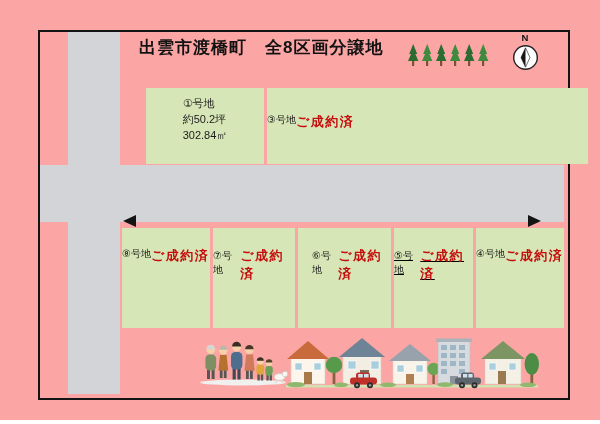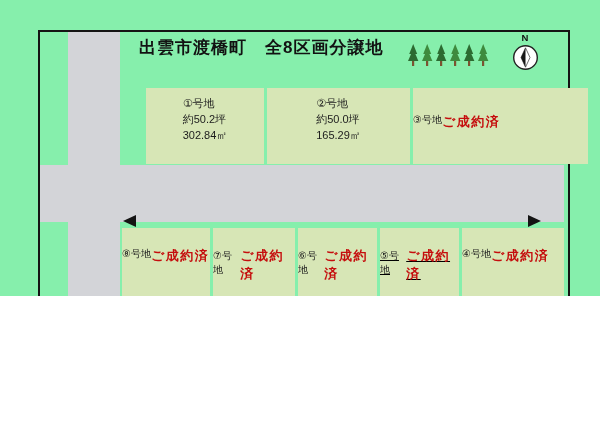"出雲市渡橋町 全8区画分譲地" #stage { background: #86efac -> #fca5a5; height: 296px -> 420px }
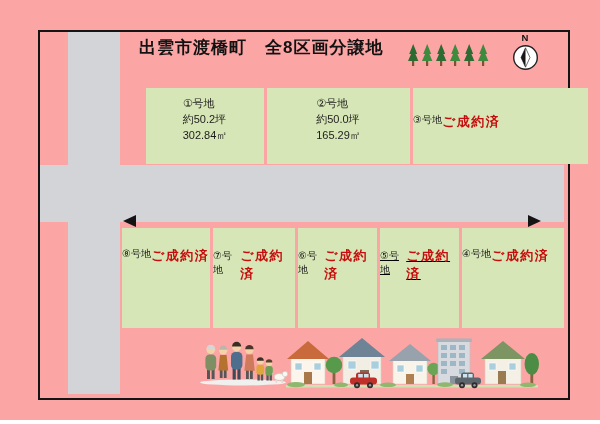"②号地" div.lot { html: <div> <div> <div> <div>②号地</div> <div>約50.0坪</div> <div>165.29㎡</div> </div> </div> </div> -> none }
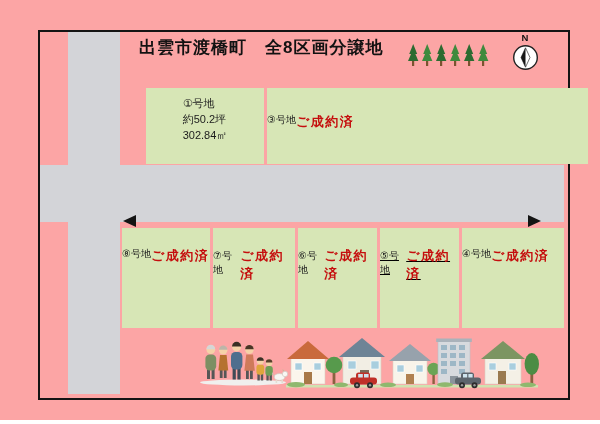"⑥号地" .lot-b3 { padding-left: none -> 14px }
